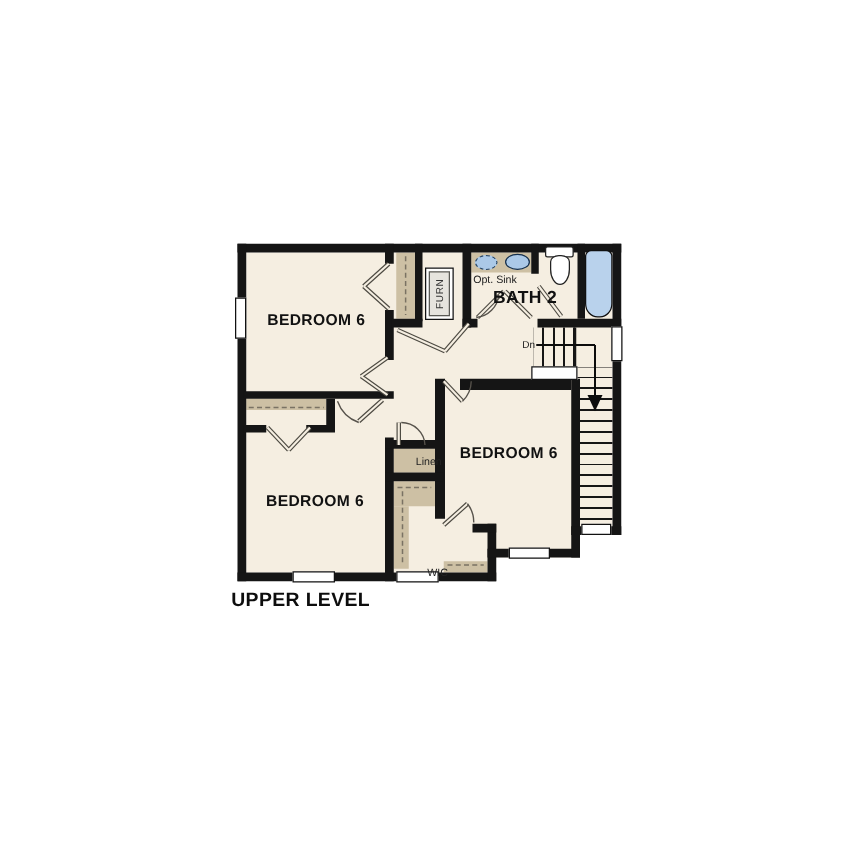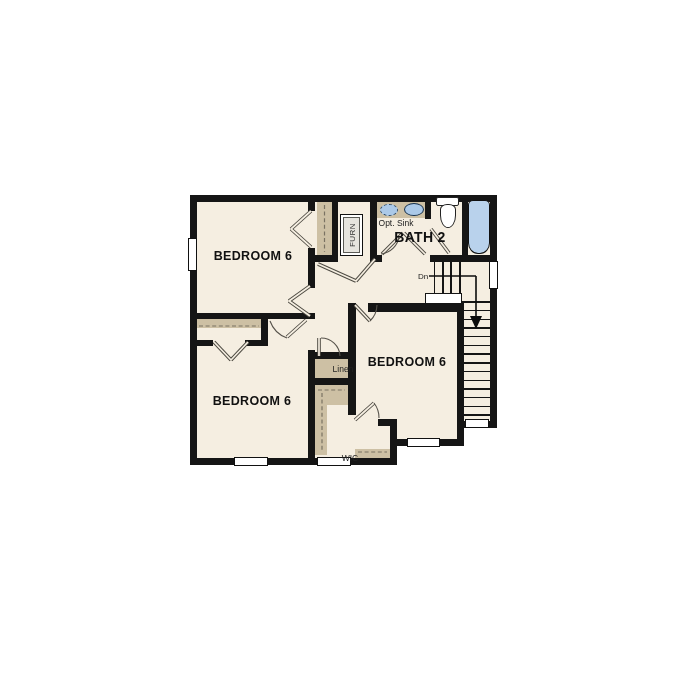"UPPER LEVEL" div.title-lbl { html: none -> <div>UPPER LEVEL</div> }
